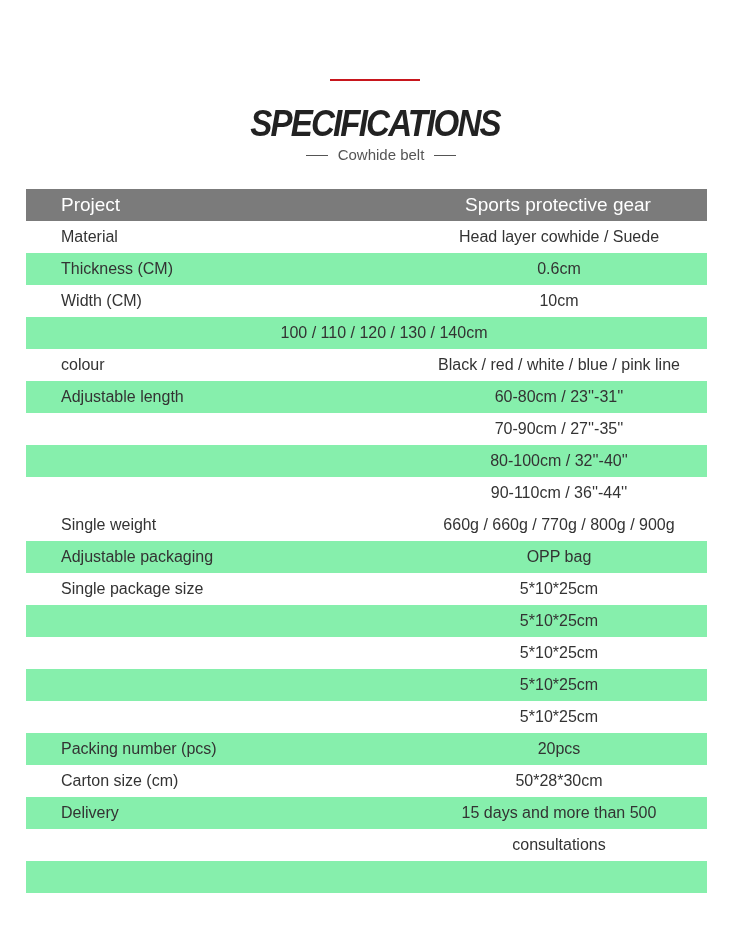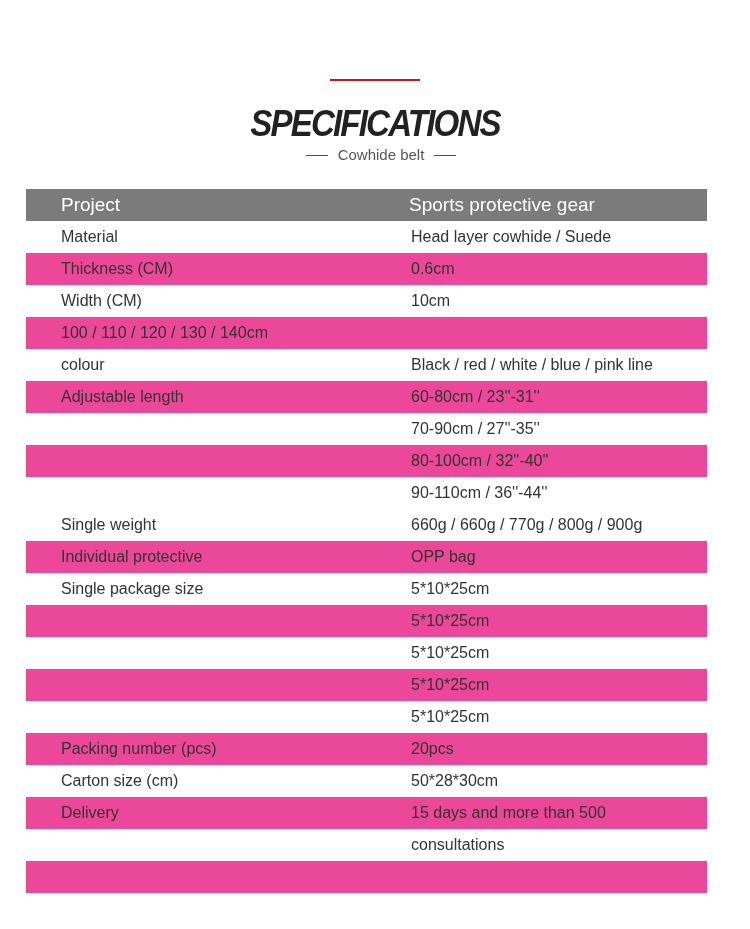"Sports protective gear" .cell-right { text-align: none -> center }
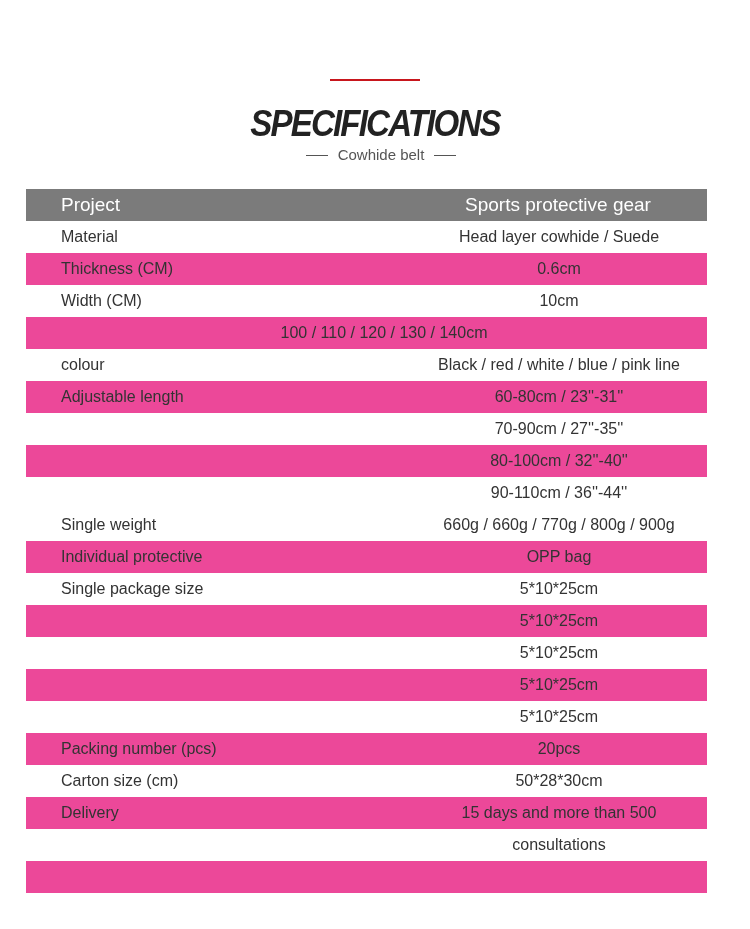"Thickness (CM)" .row.stripe { background: #ec4899 -> #86efac }
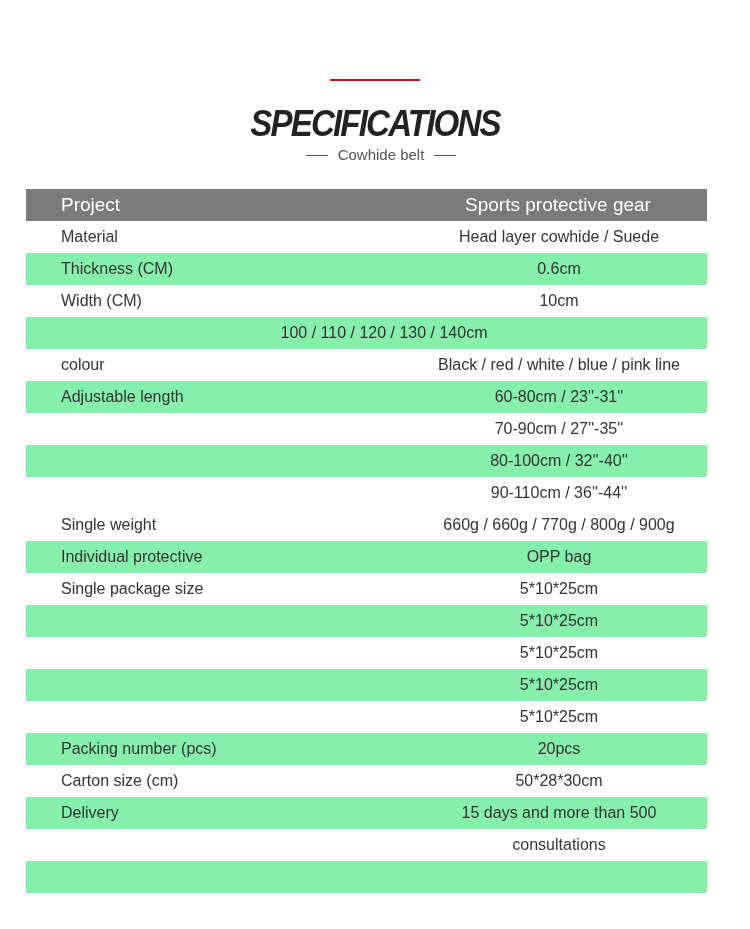"Individual protective" div.cell-left { text: Individual protective -> Adjustable packaging }
